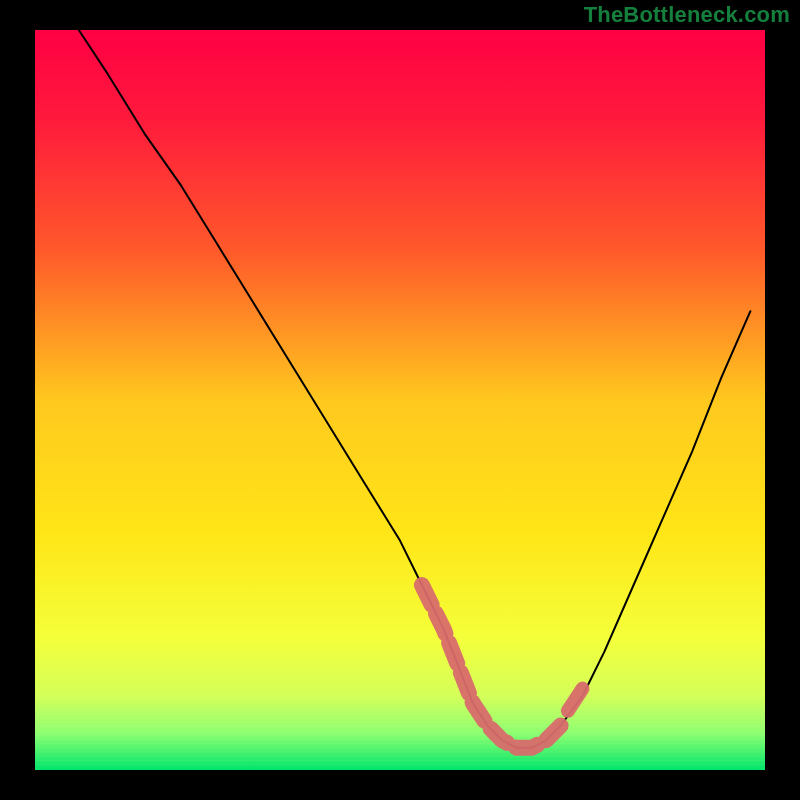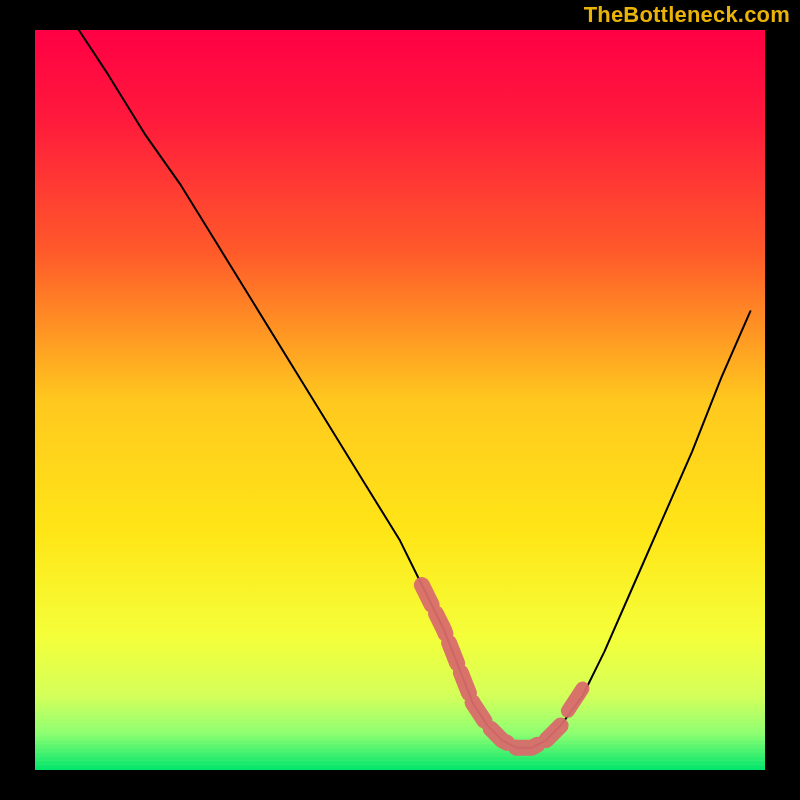"TheBottleneck.com" .watermark { color: #eab308 -> #15803d }
